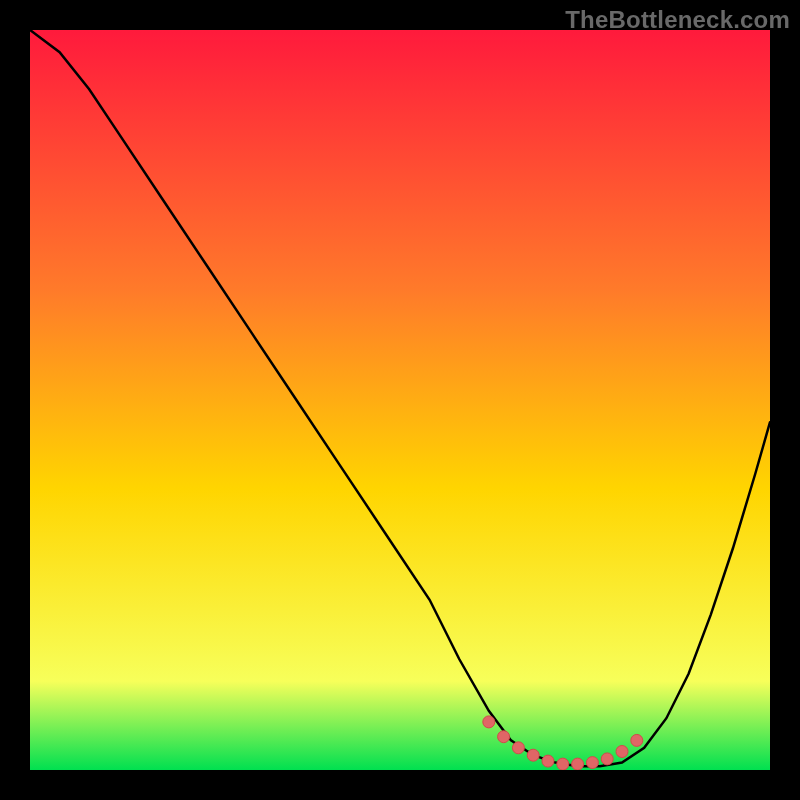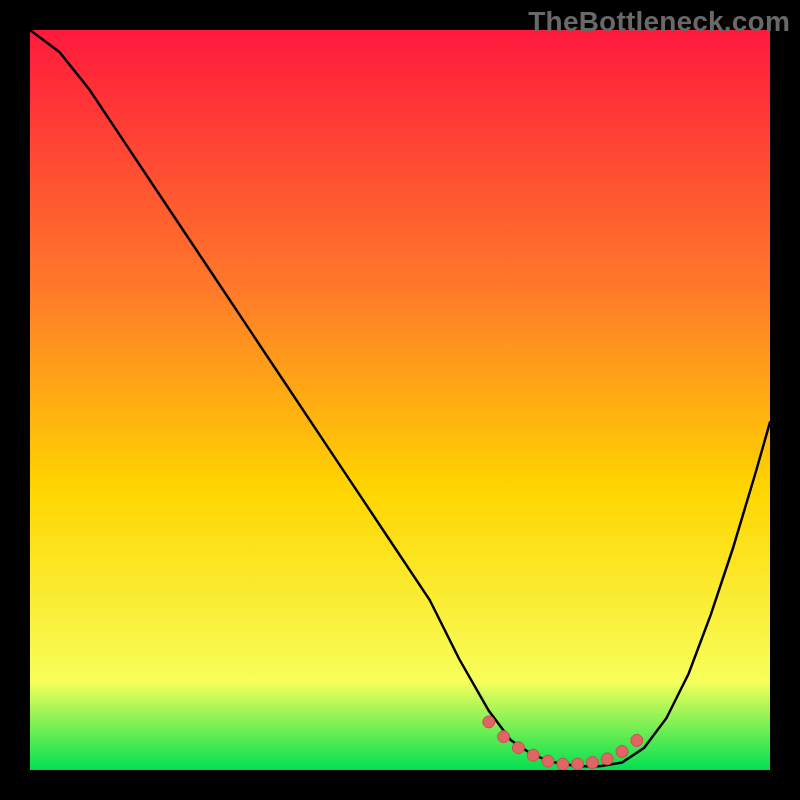"TheBottleneck.com" .watermark { font-size: 28px -> 24px }
